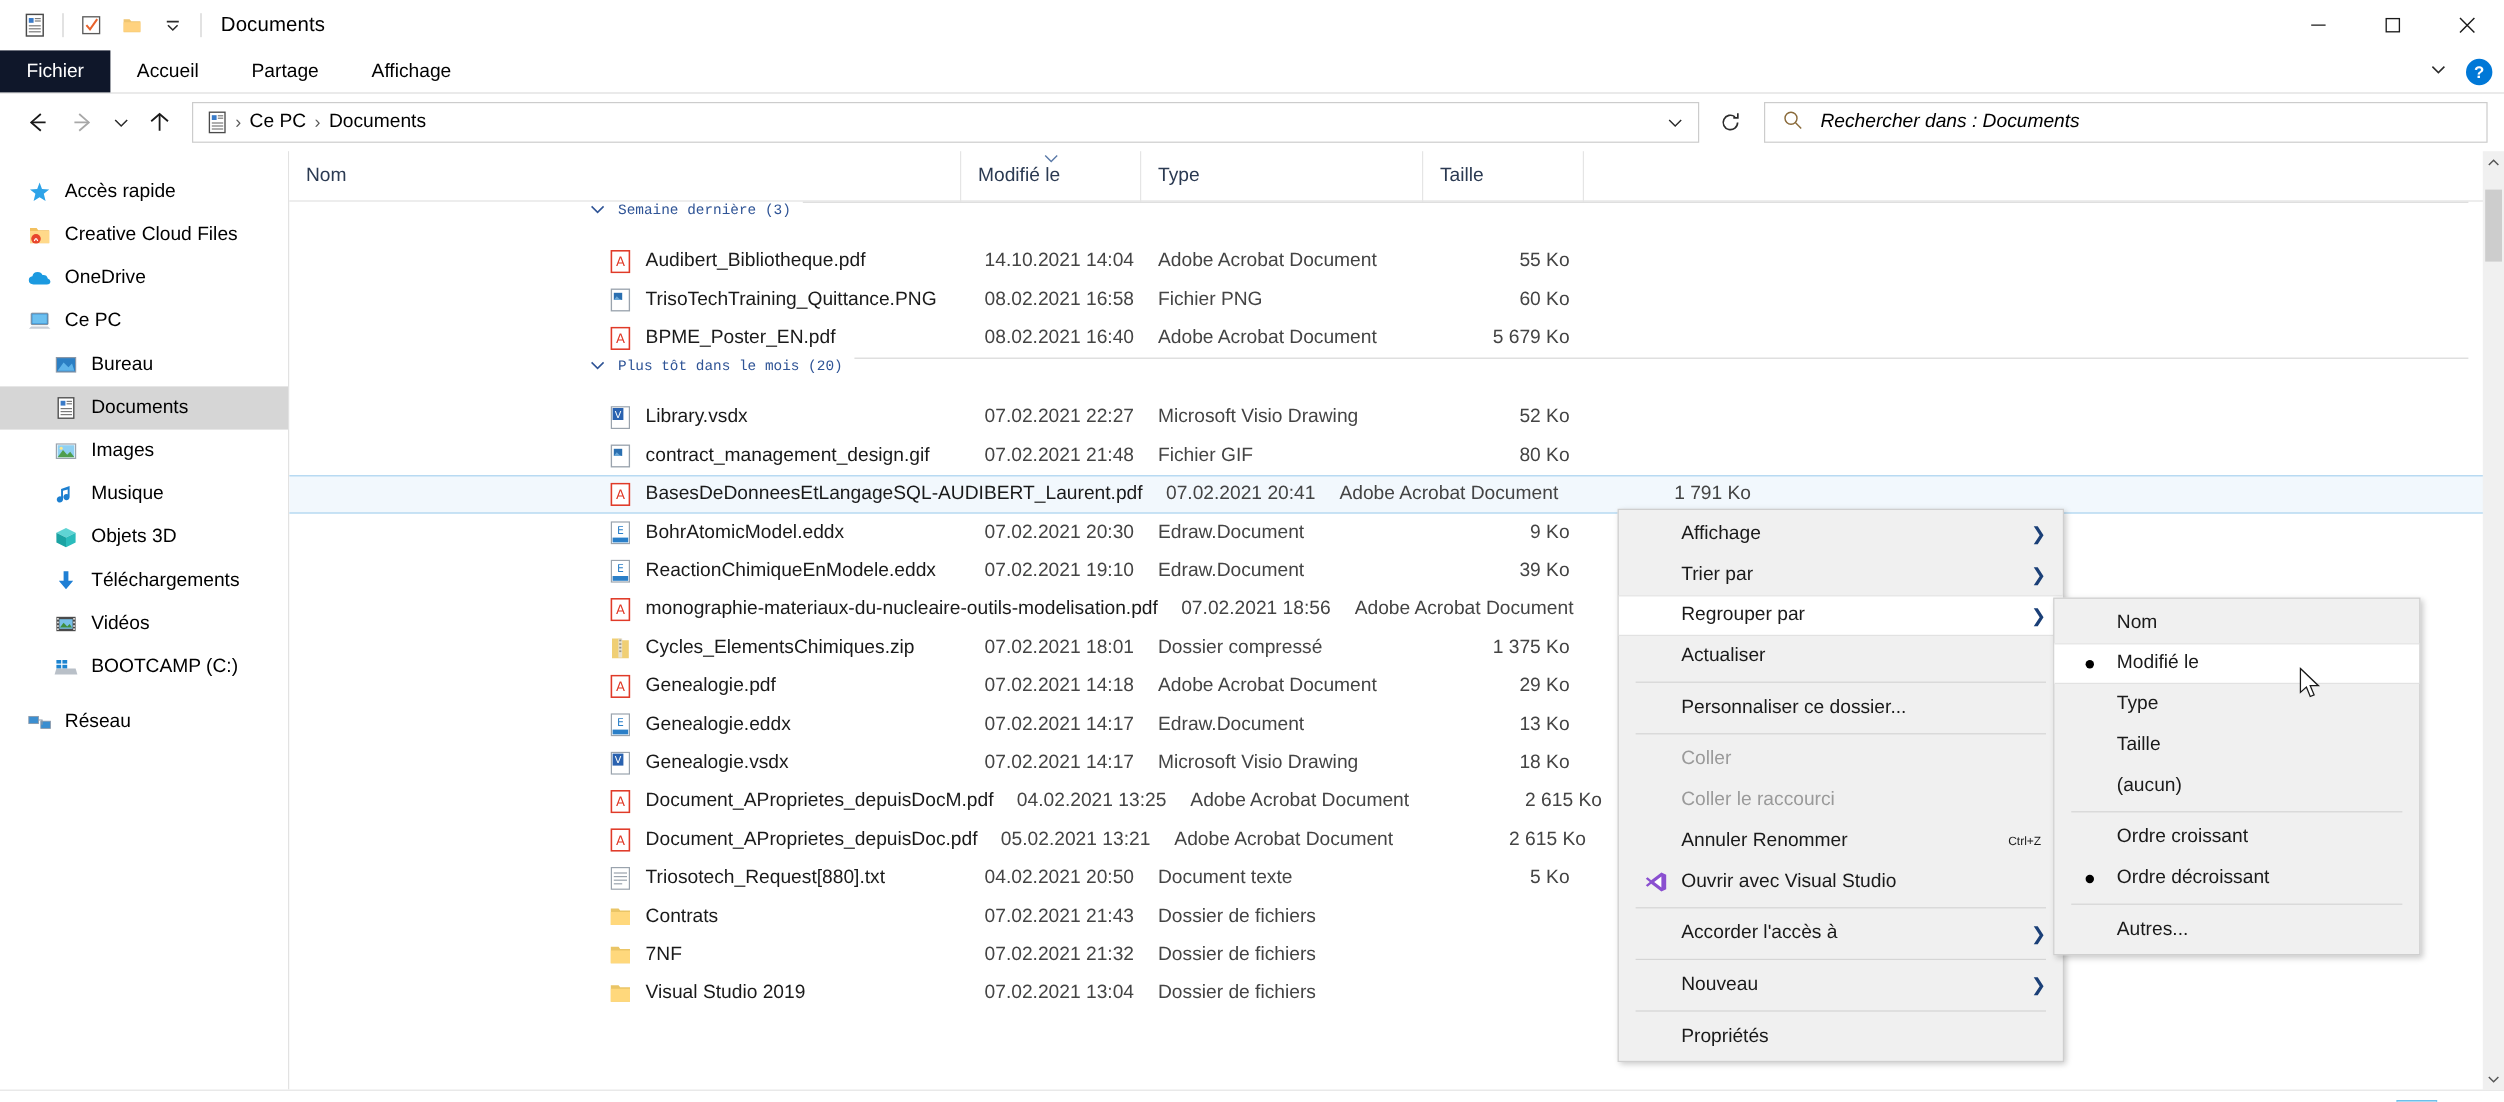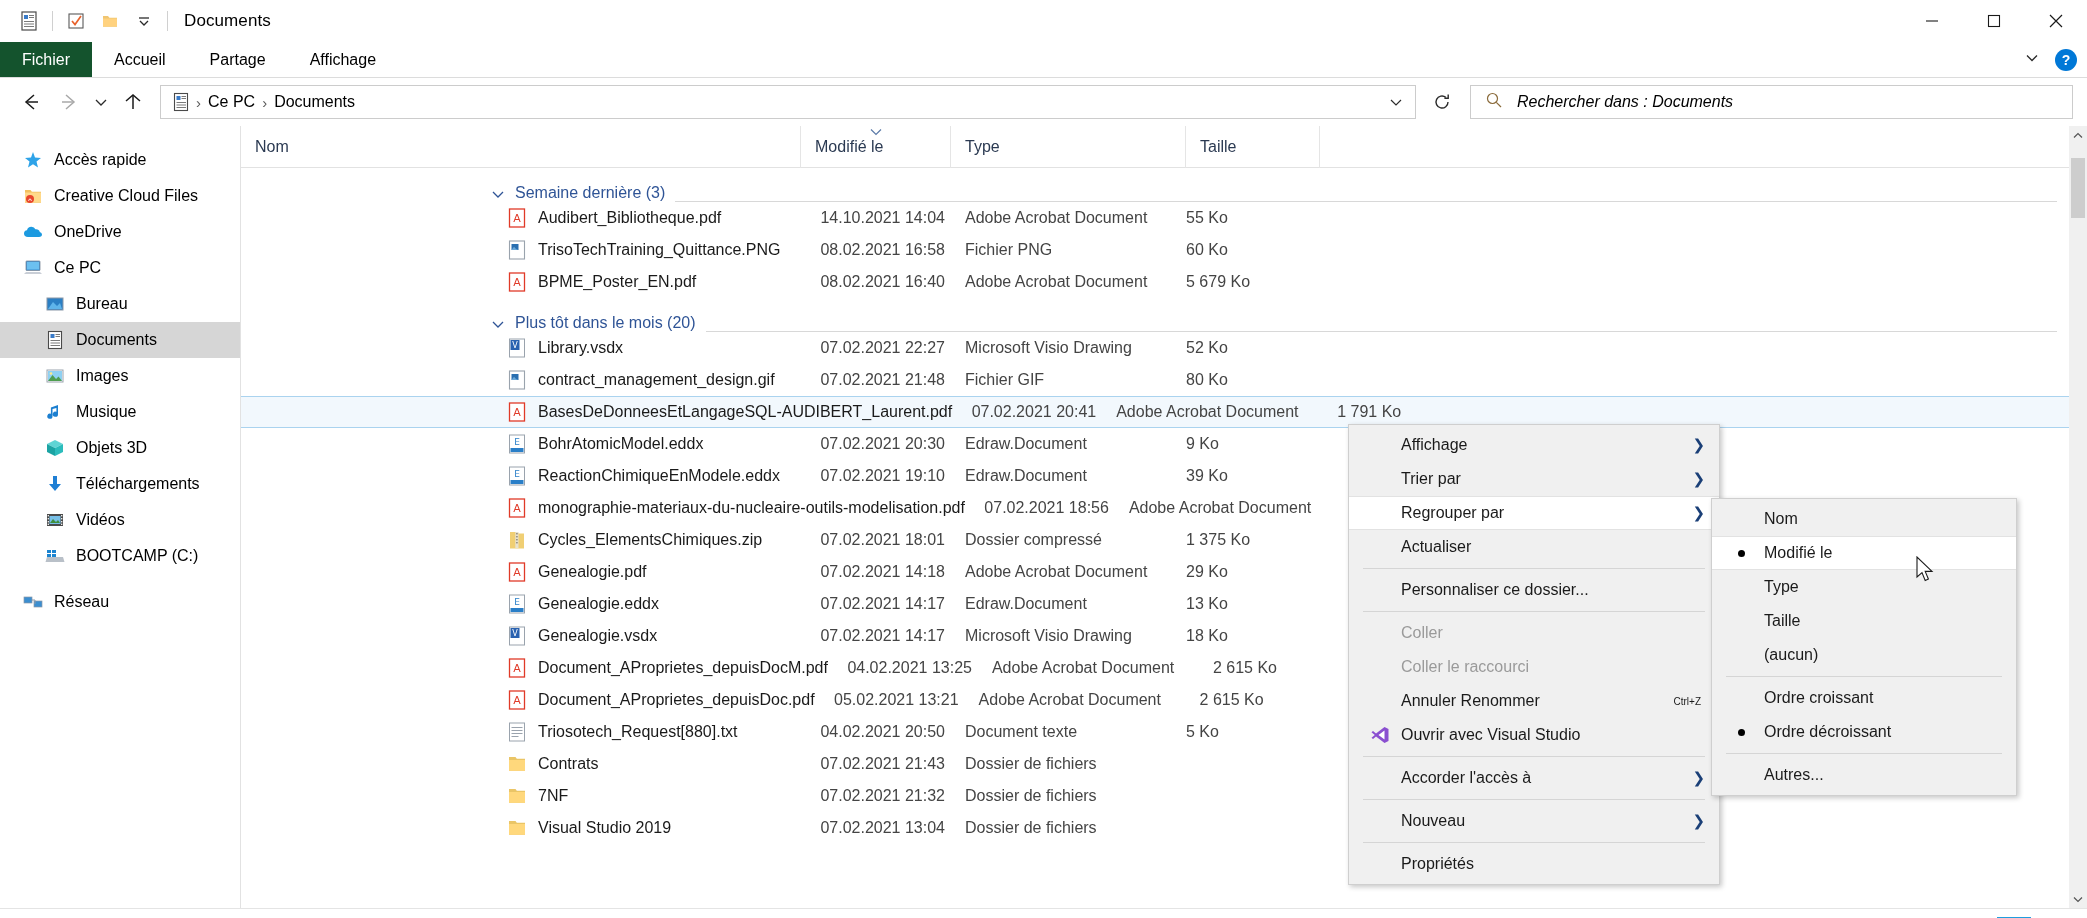"Fichier" .tab.file { background: #14532d -> #0f172a }
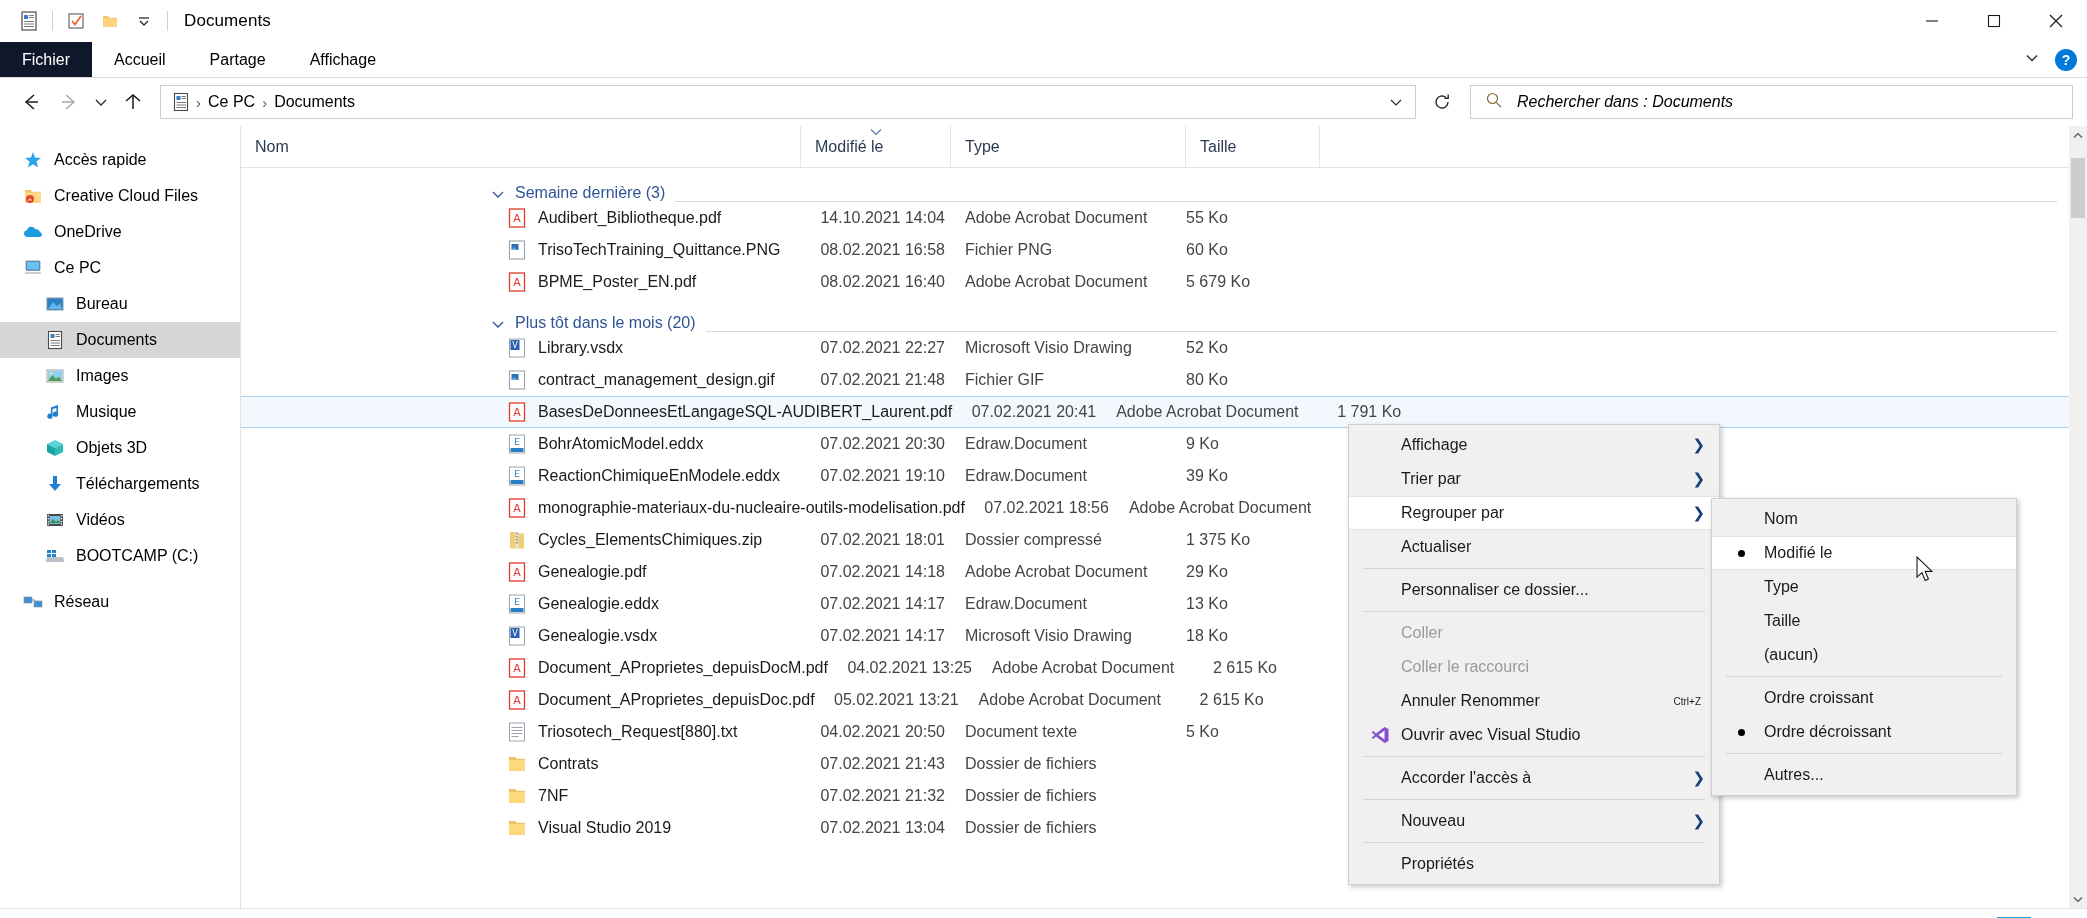"Semaine dernière (3)" .grouphdr { align-items: flex-end -> flex-start; font-family: none -> Liberation Mono, monospace; font-size: 16px -> 12px }
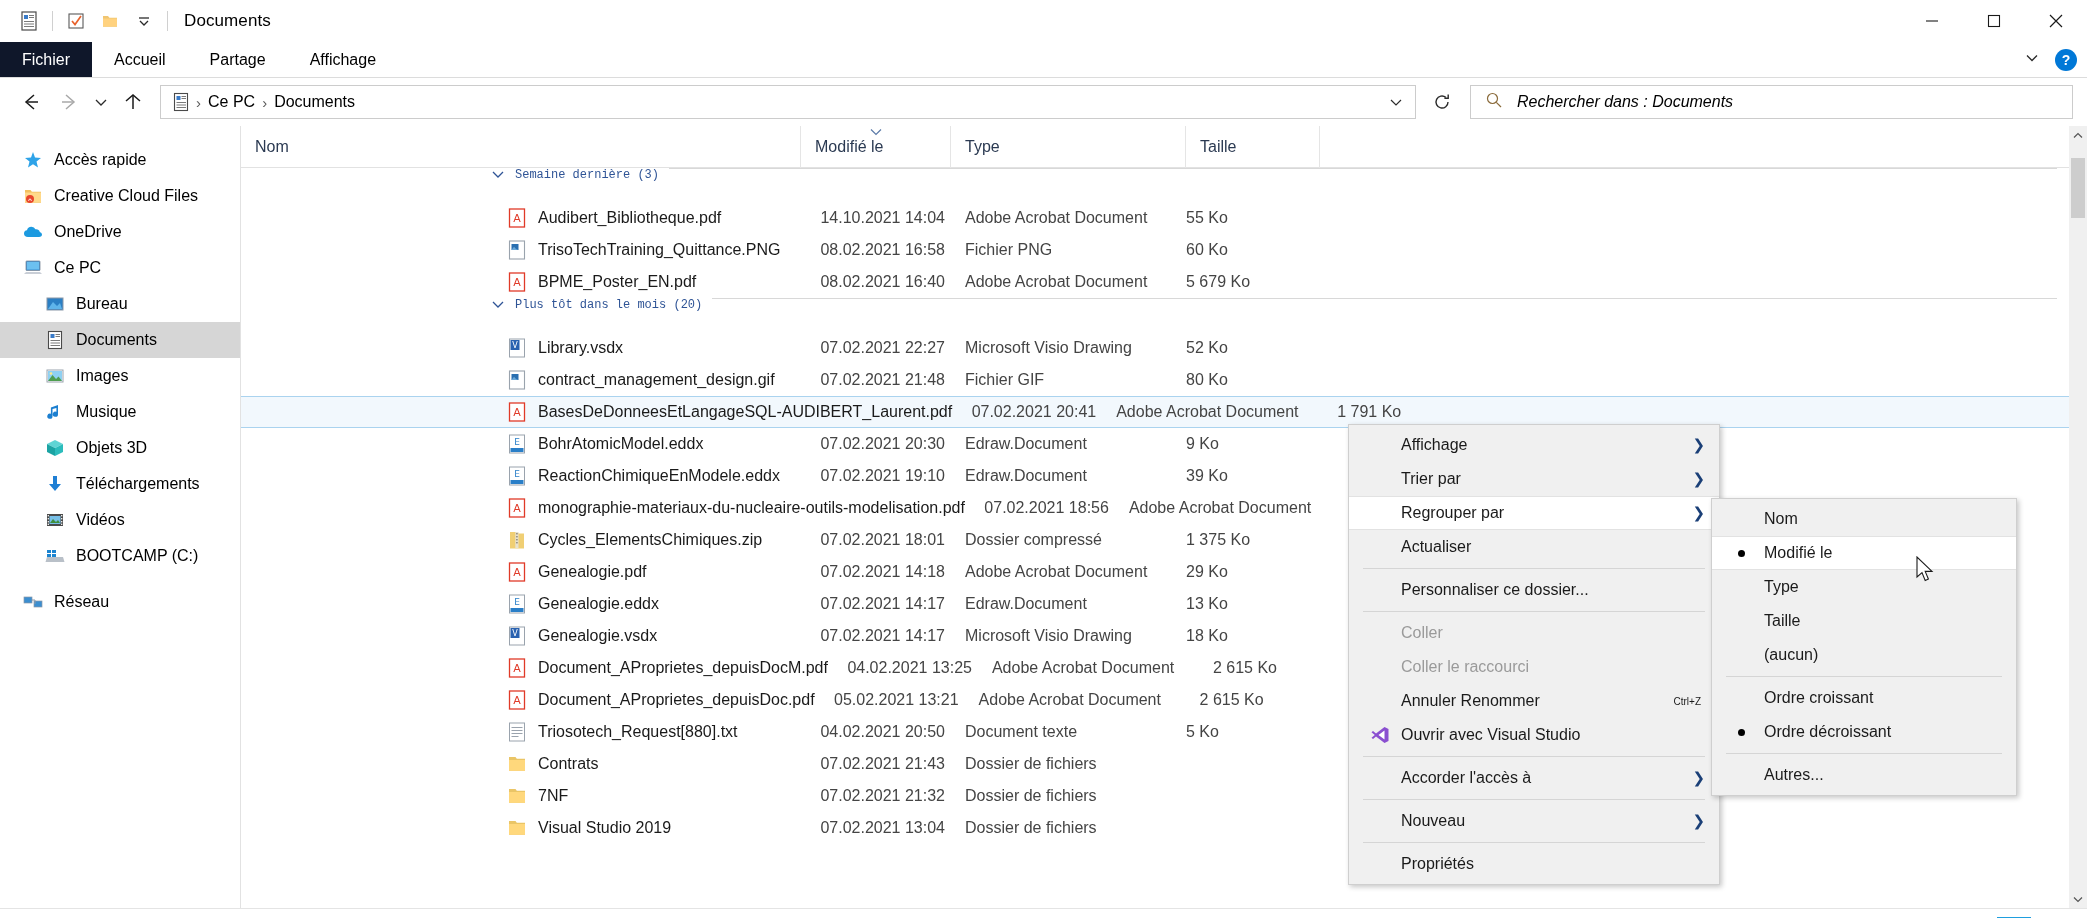"55 Ko" .cell-size { text-align: left -> right }
